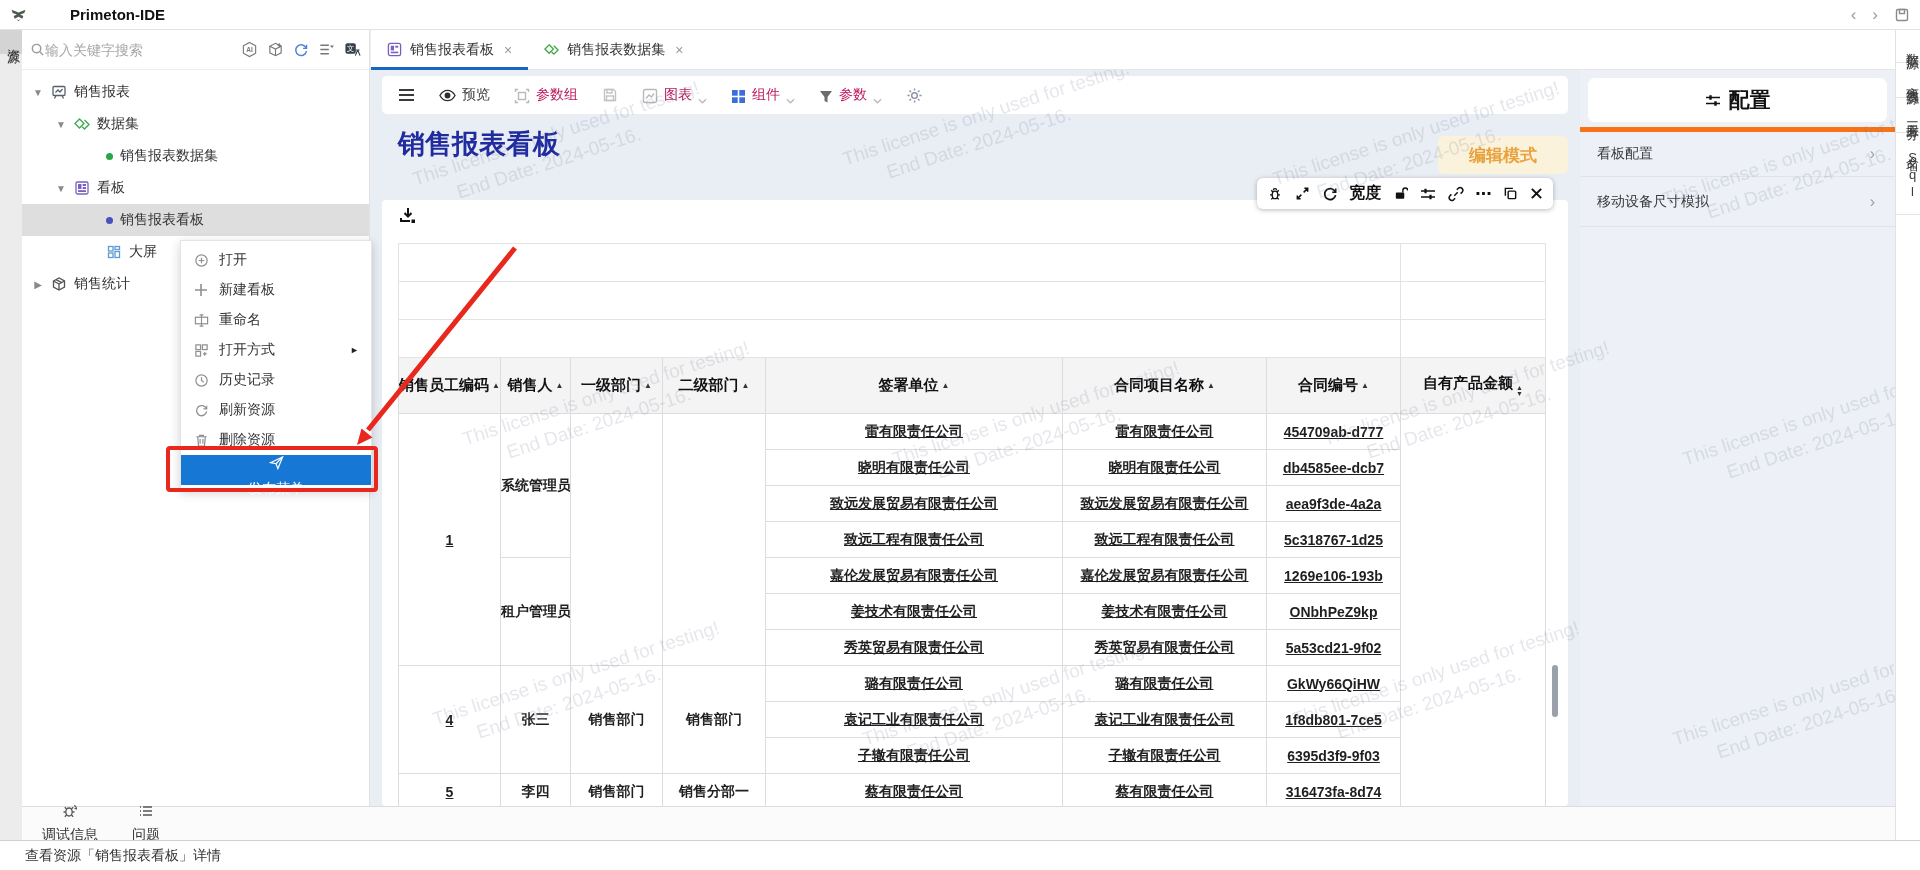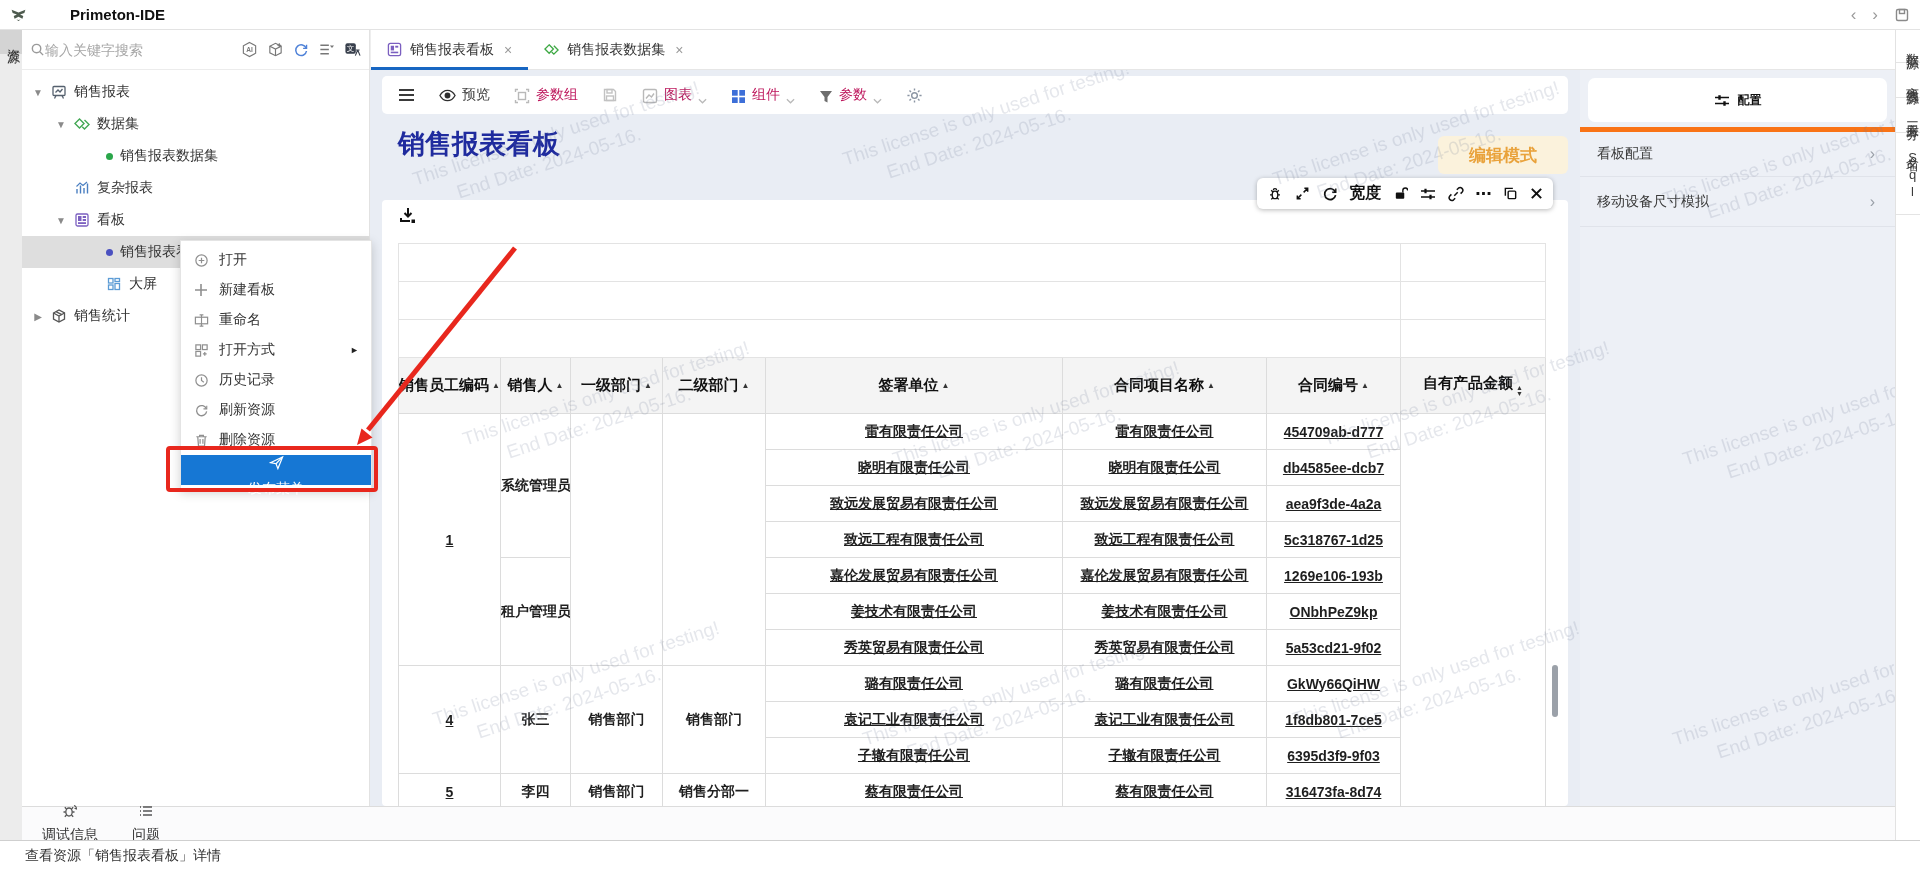"配置" #config-card { font-size: 12px -> 21px }
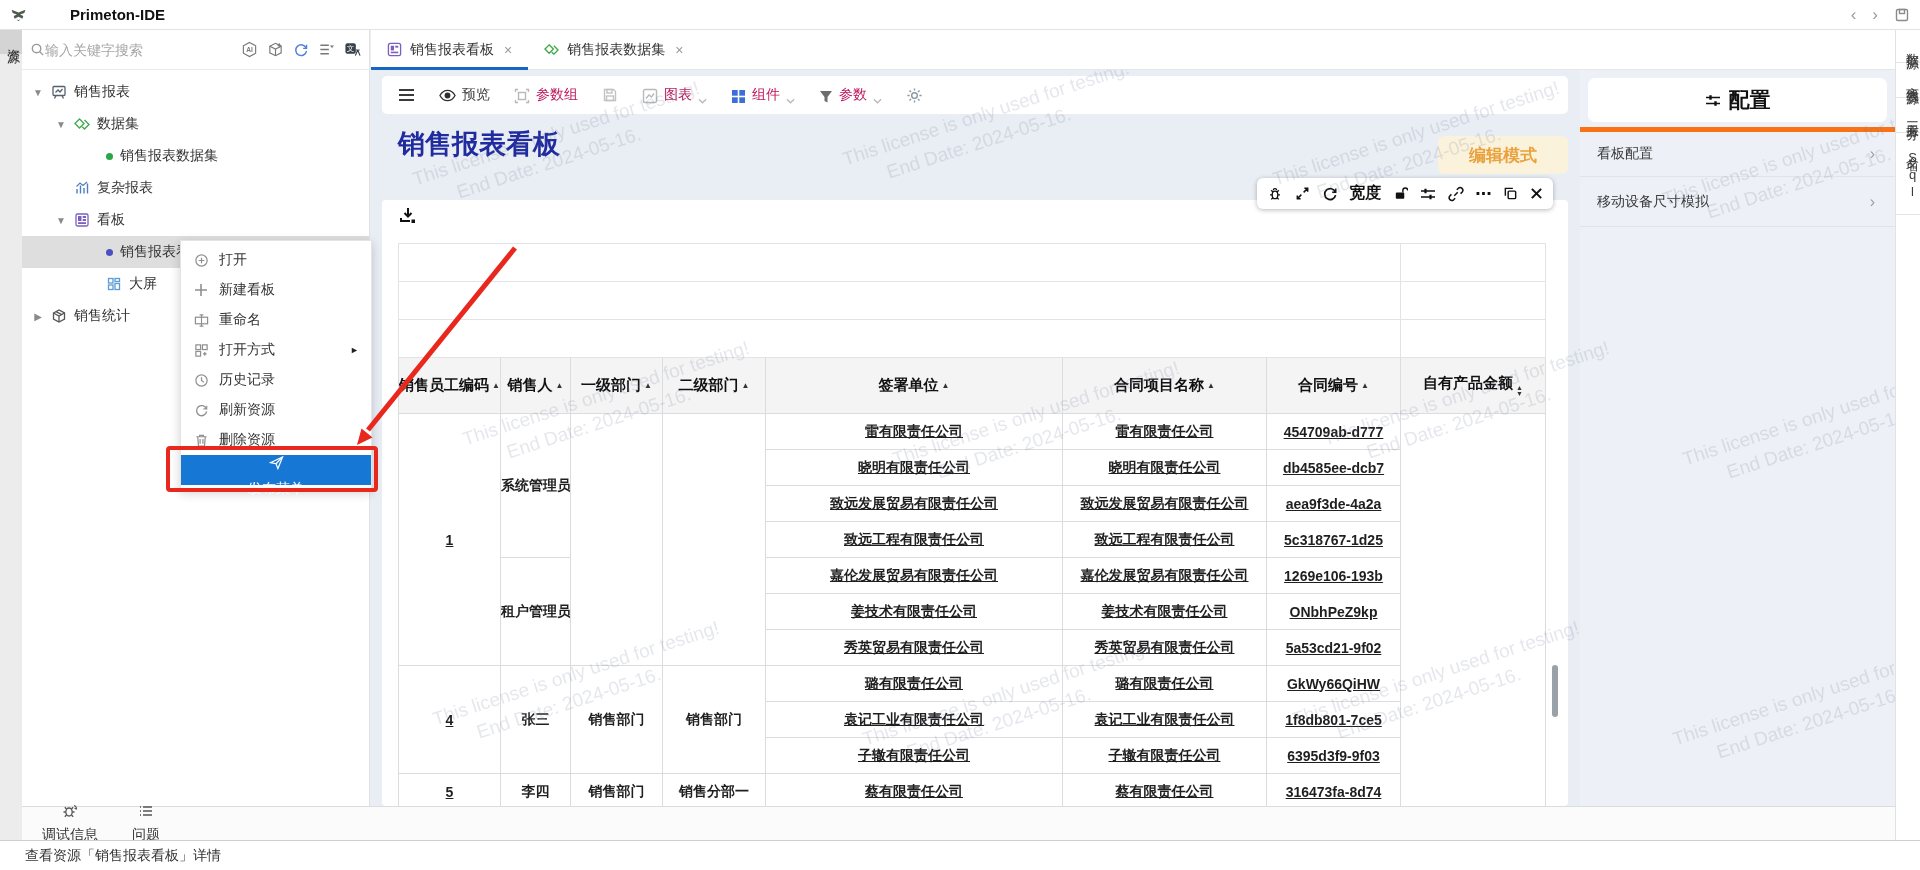"复杂报表" div.tree-row { html: <div> <span> <svg> <path></path> <path></path> </svg> </span> <span>复杂报表</span> </div> -> none }
